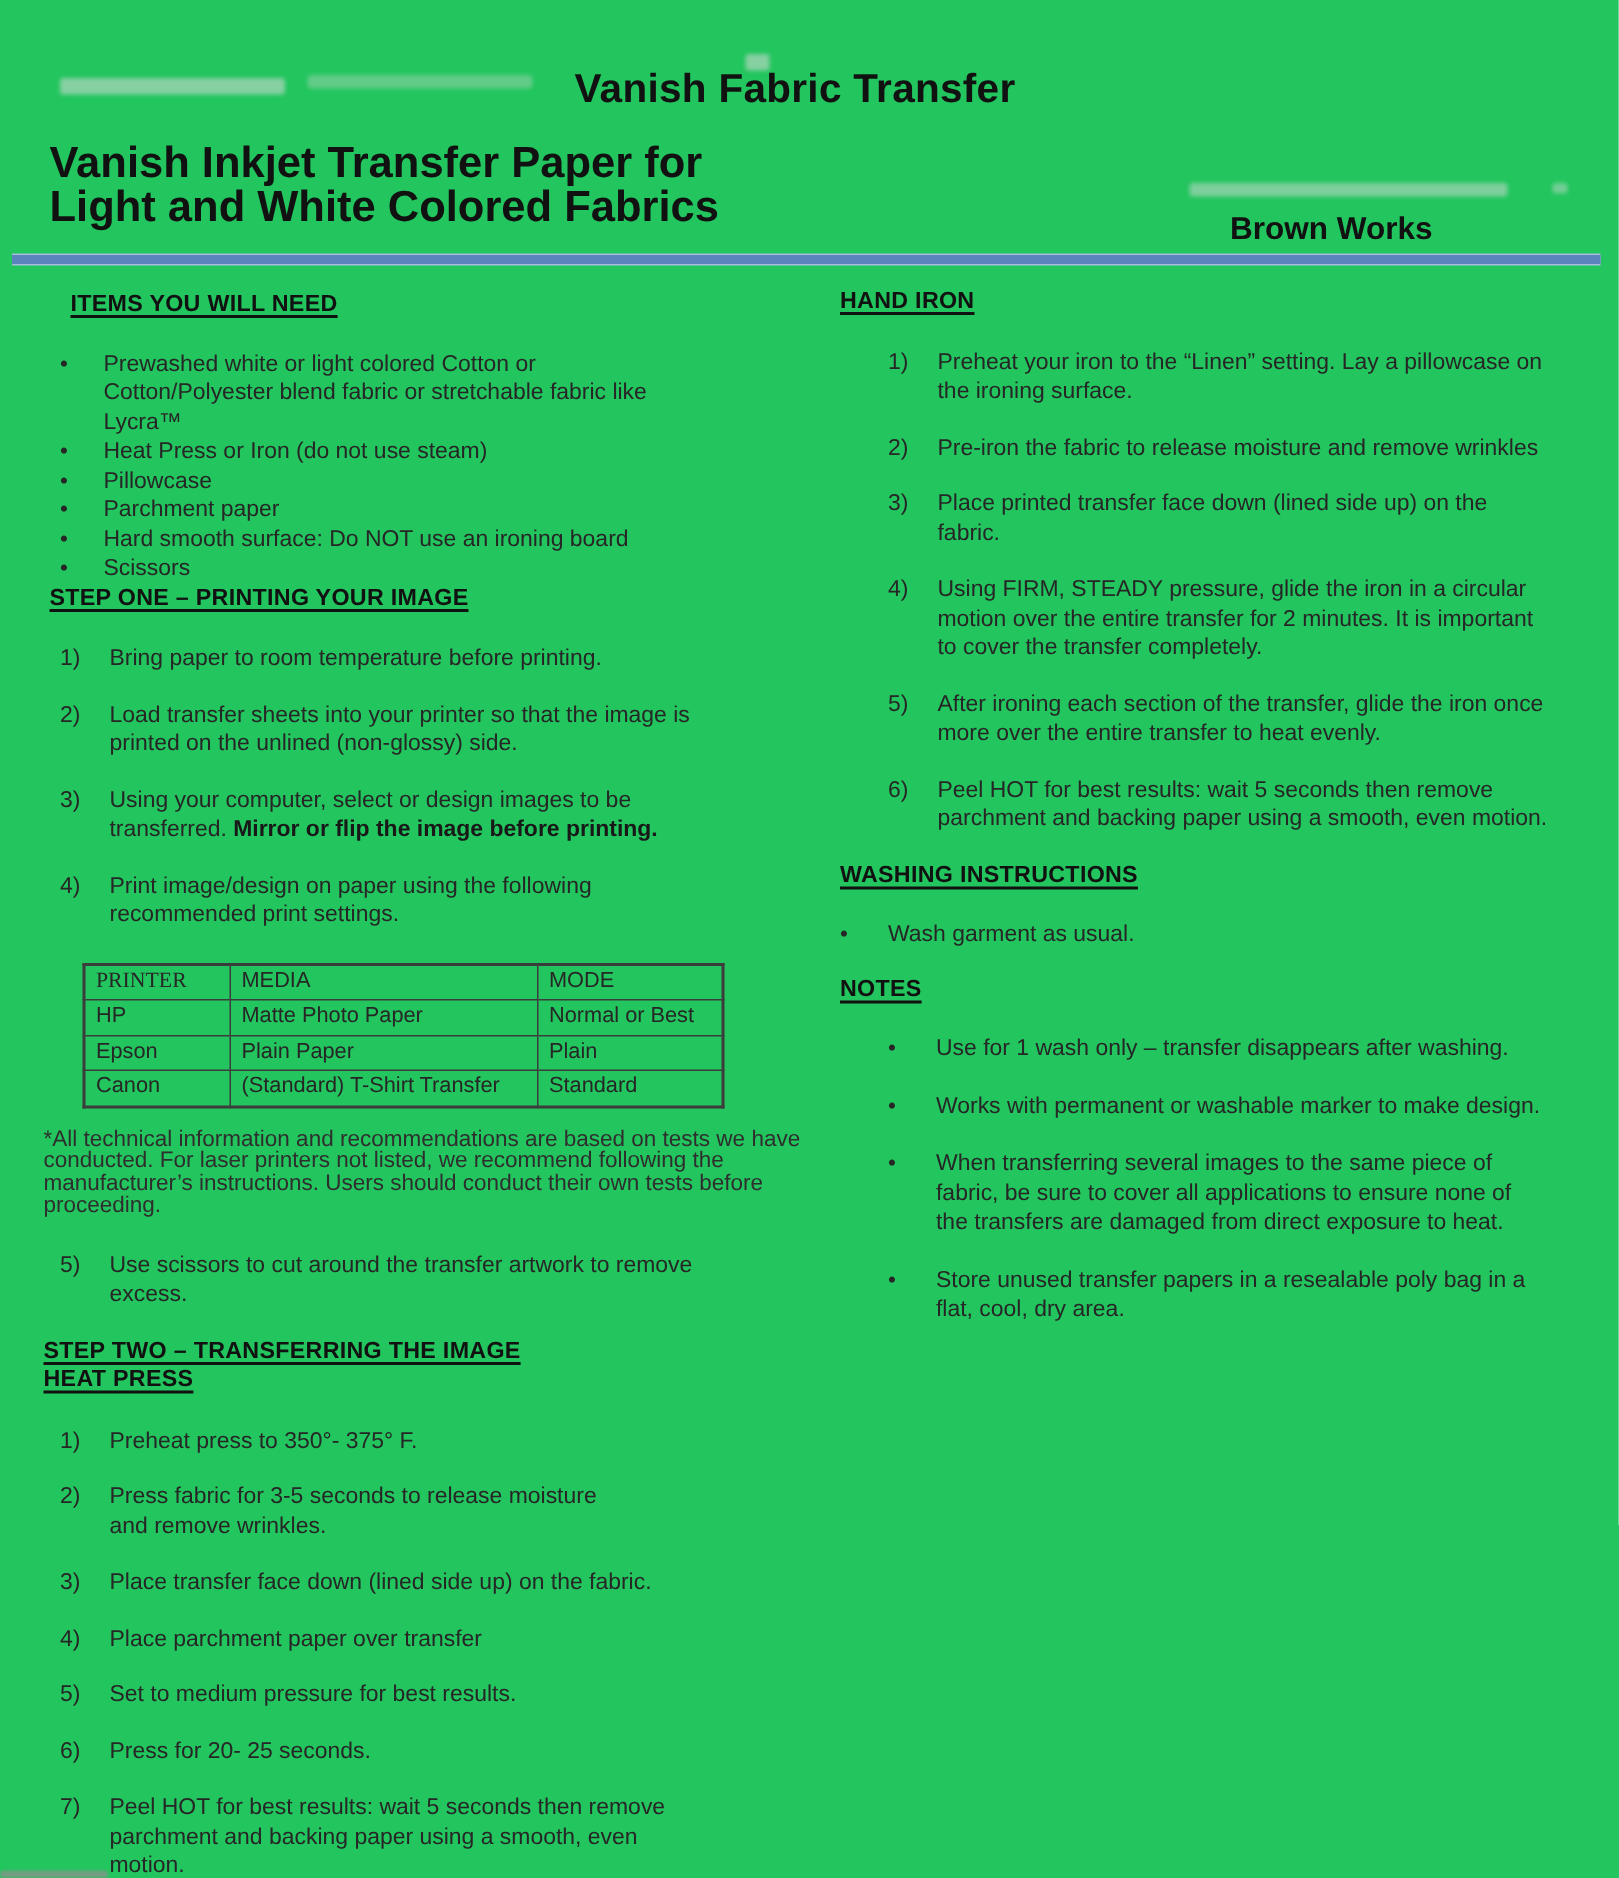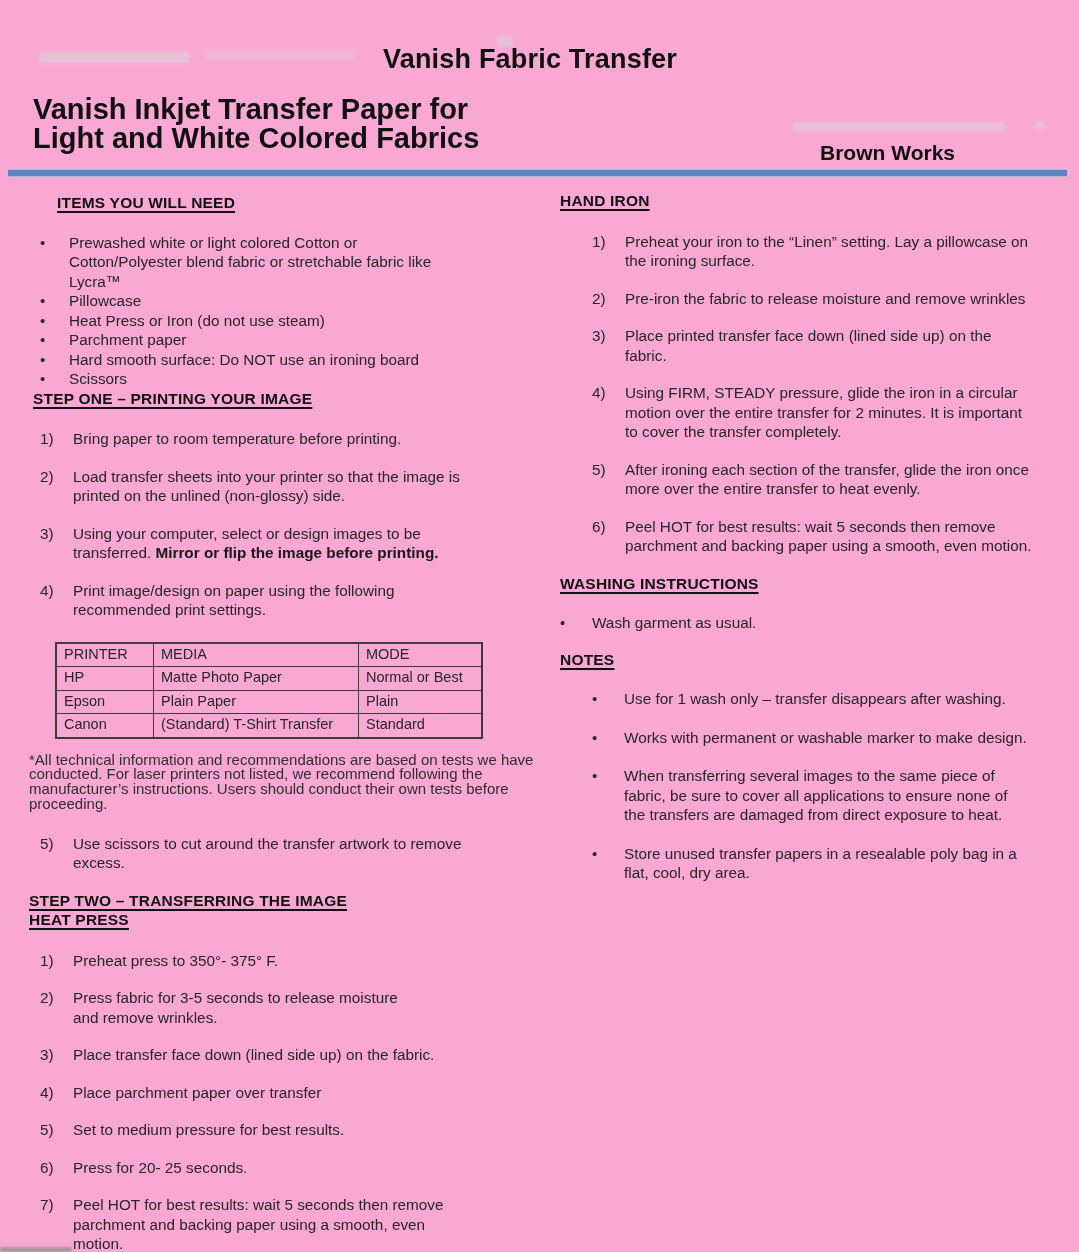"Vanish Fabric Transfer" .page { background: #f9a8d4 -> #22c55e }
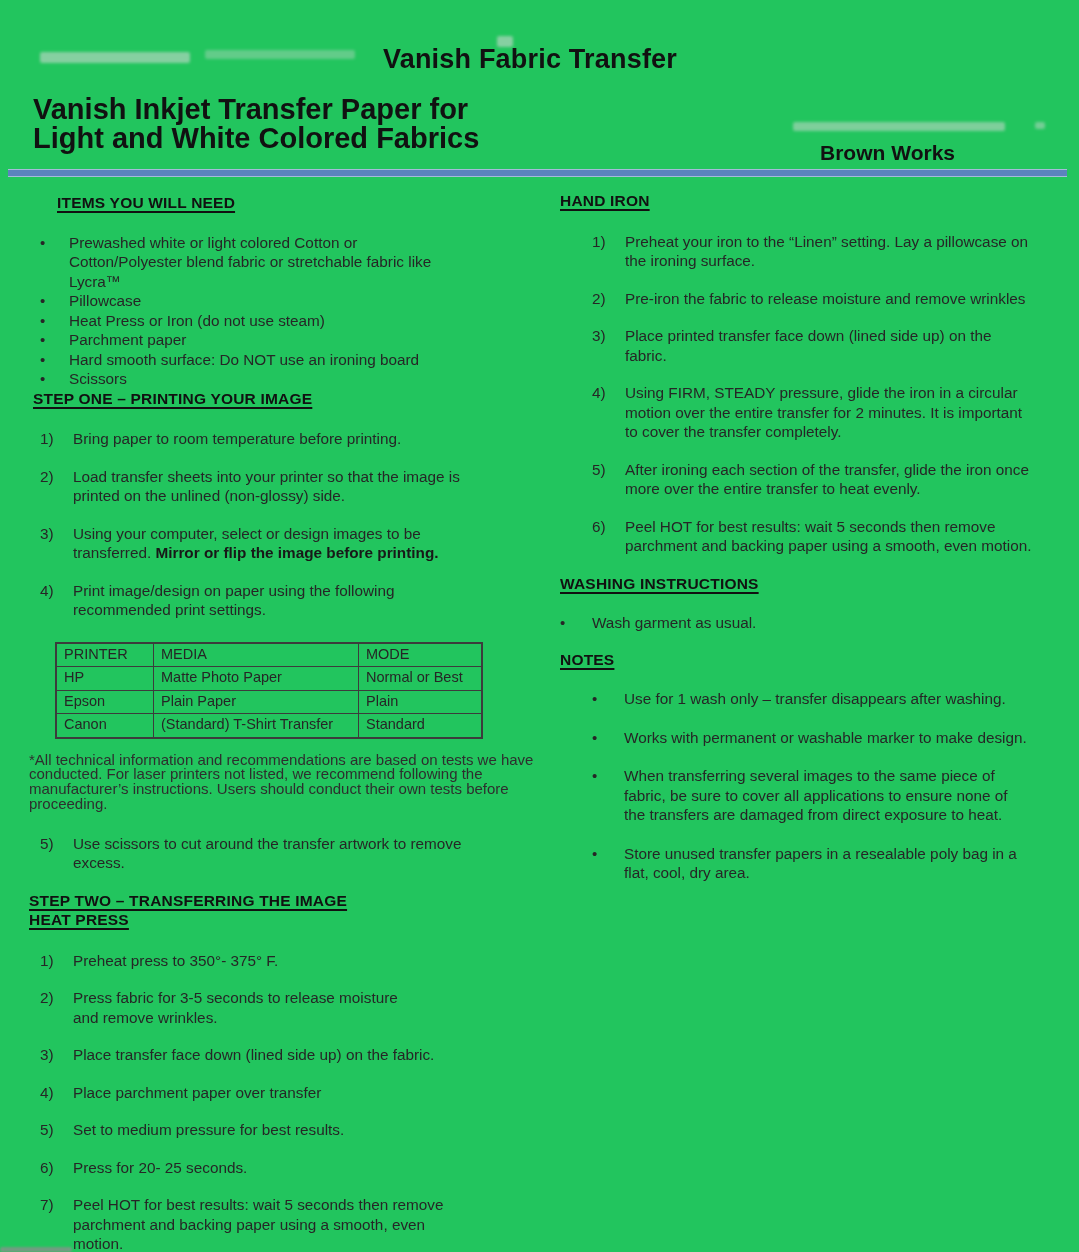"ITEMS YOU WILL NEED" h2.h { margin-left: 24px -> 14px }
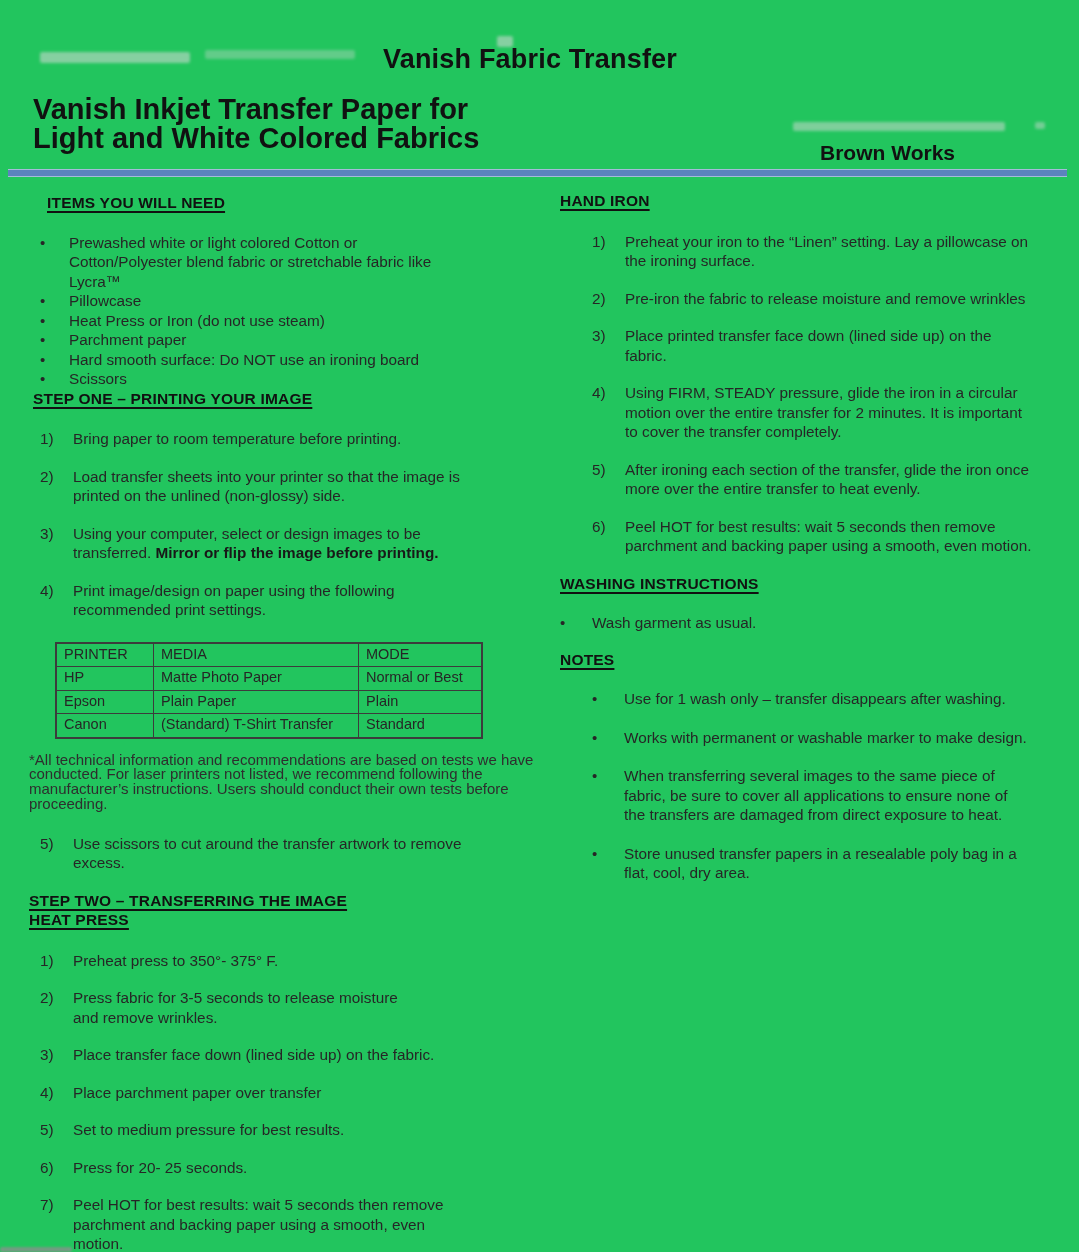"Pillowcase" div.bullet { order: before "Heat Press or Iron (do" -> after "Heat Press or Iron (do" }
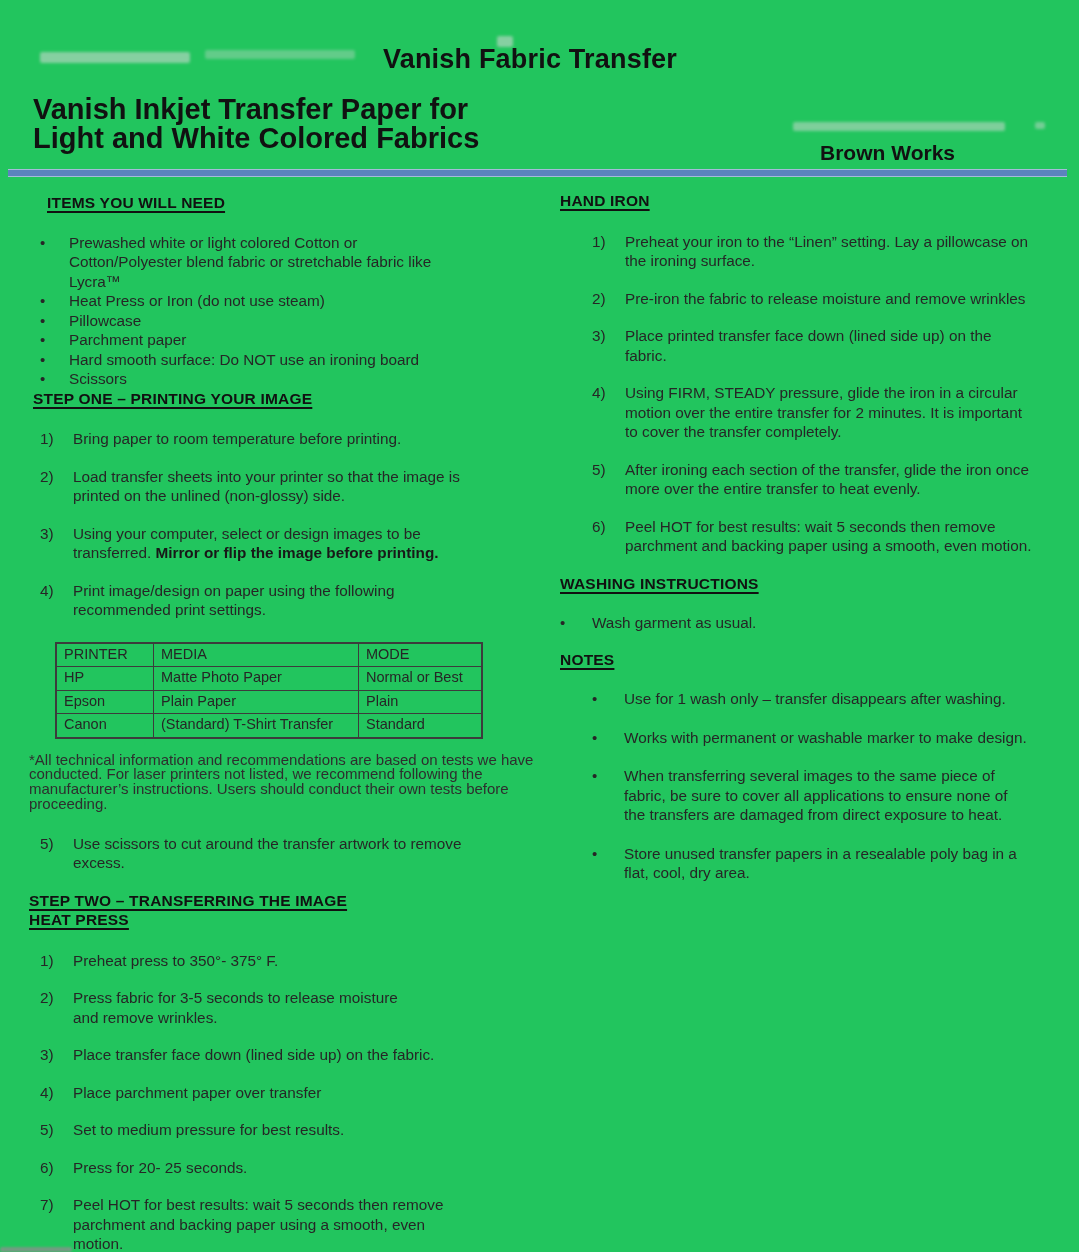"PRINTER" .c-printer { font-family: none -> Liberation Serif, serif }
